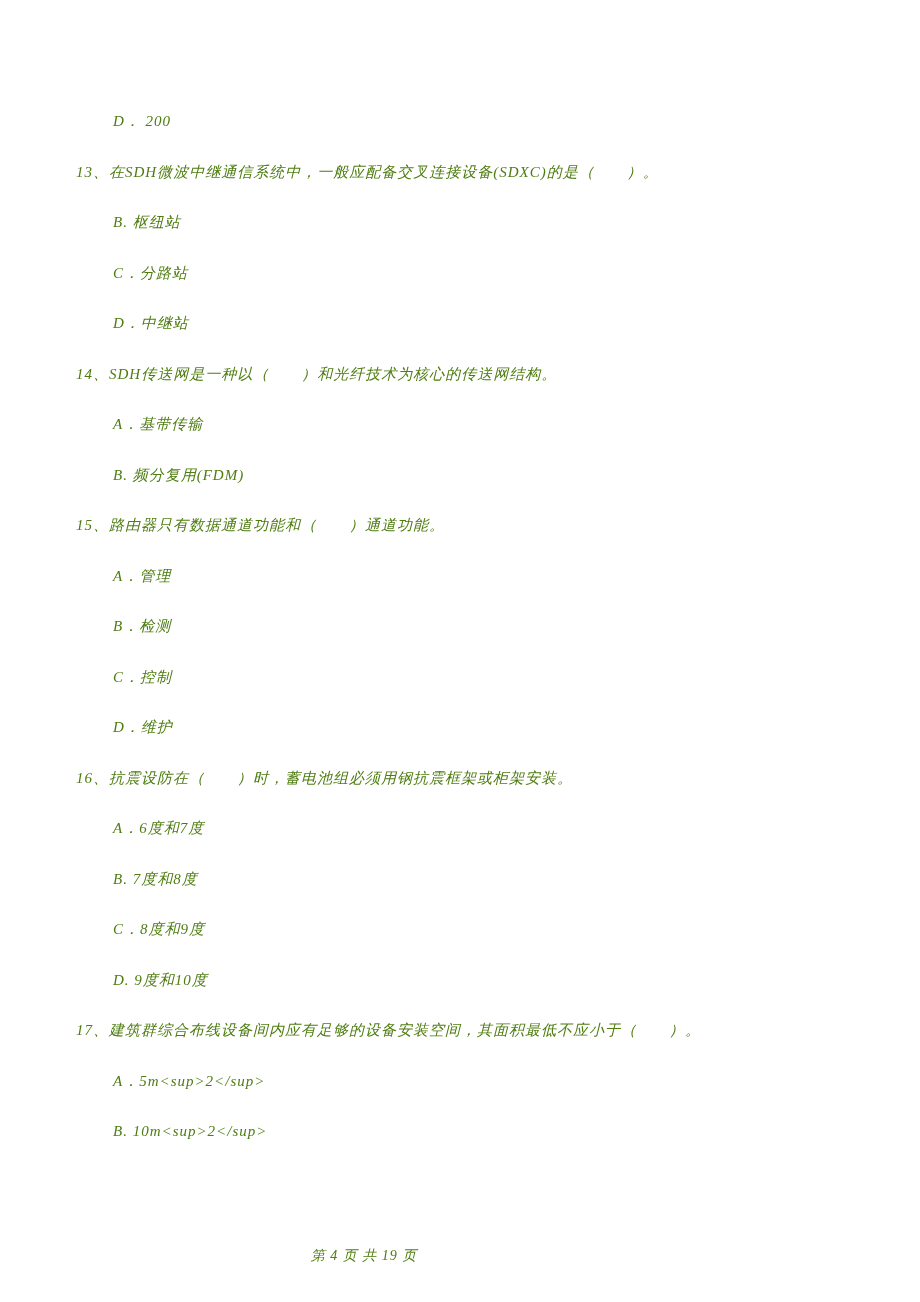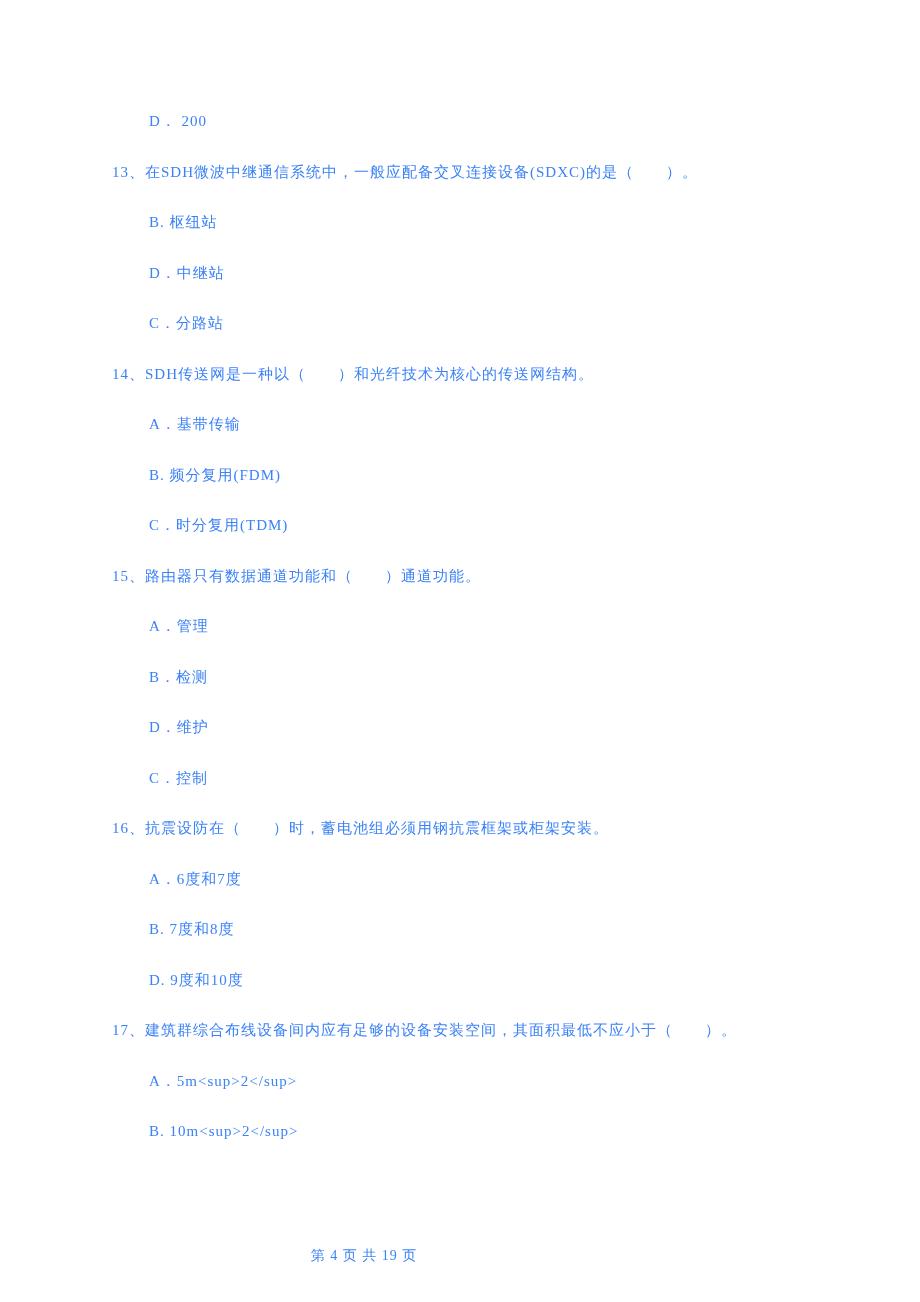"D． 200" .page { color: #3b82f6 -> #4d7c0f; font-style: none -> italic; padding: 110px 130px 0 112px -> 110px 130px 0 76px }
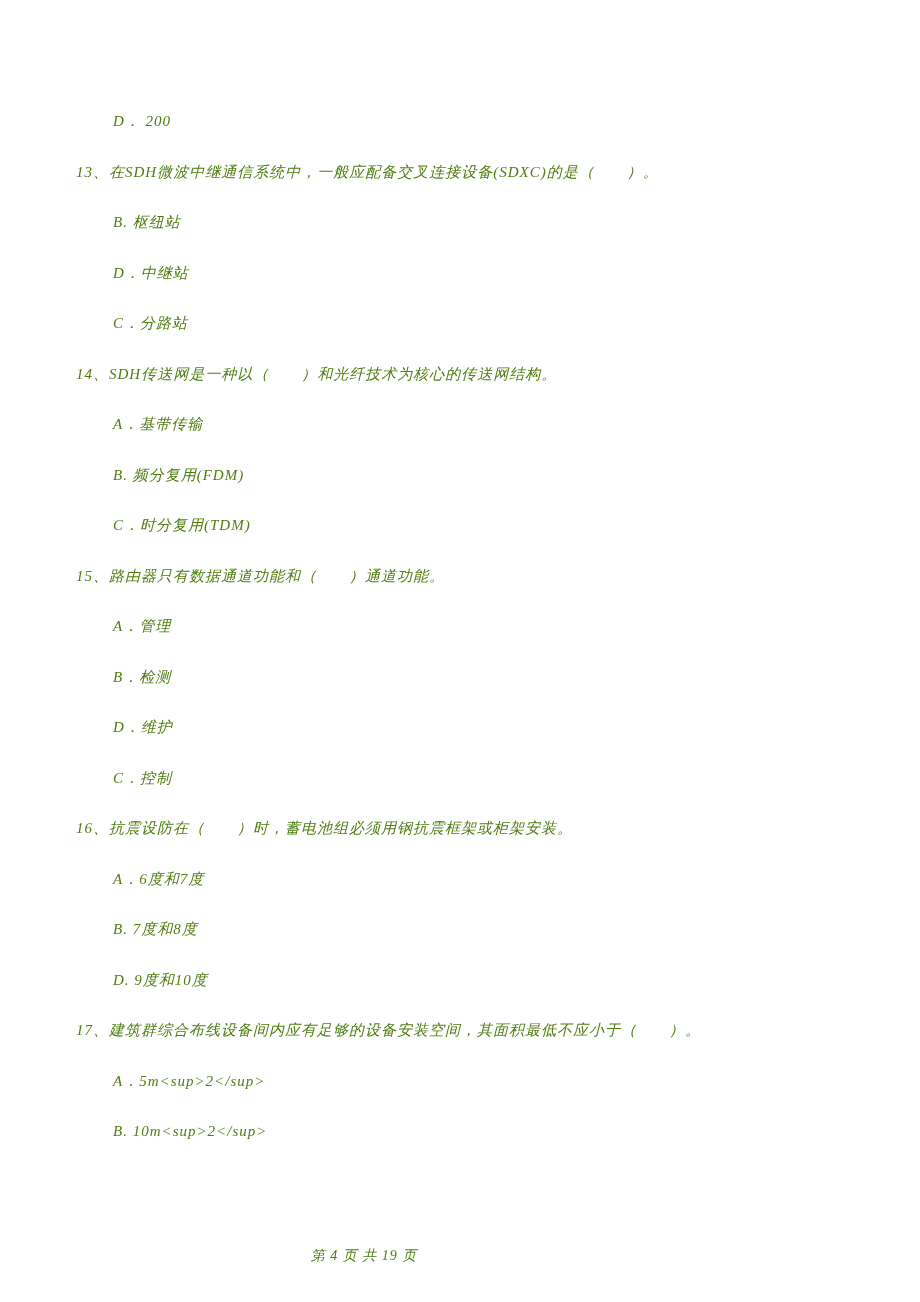"D．中继站" div.option { order: before "C．分路站" -> after "C．分路站" }
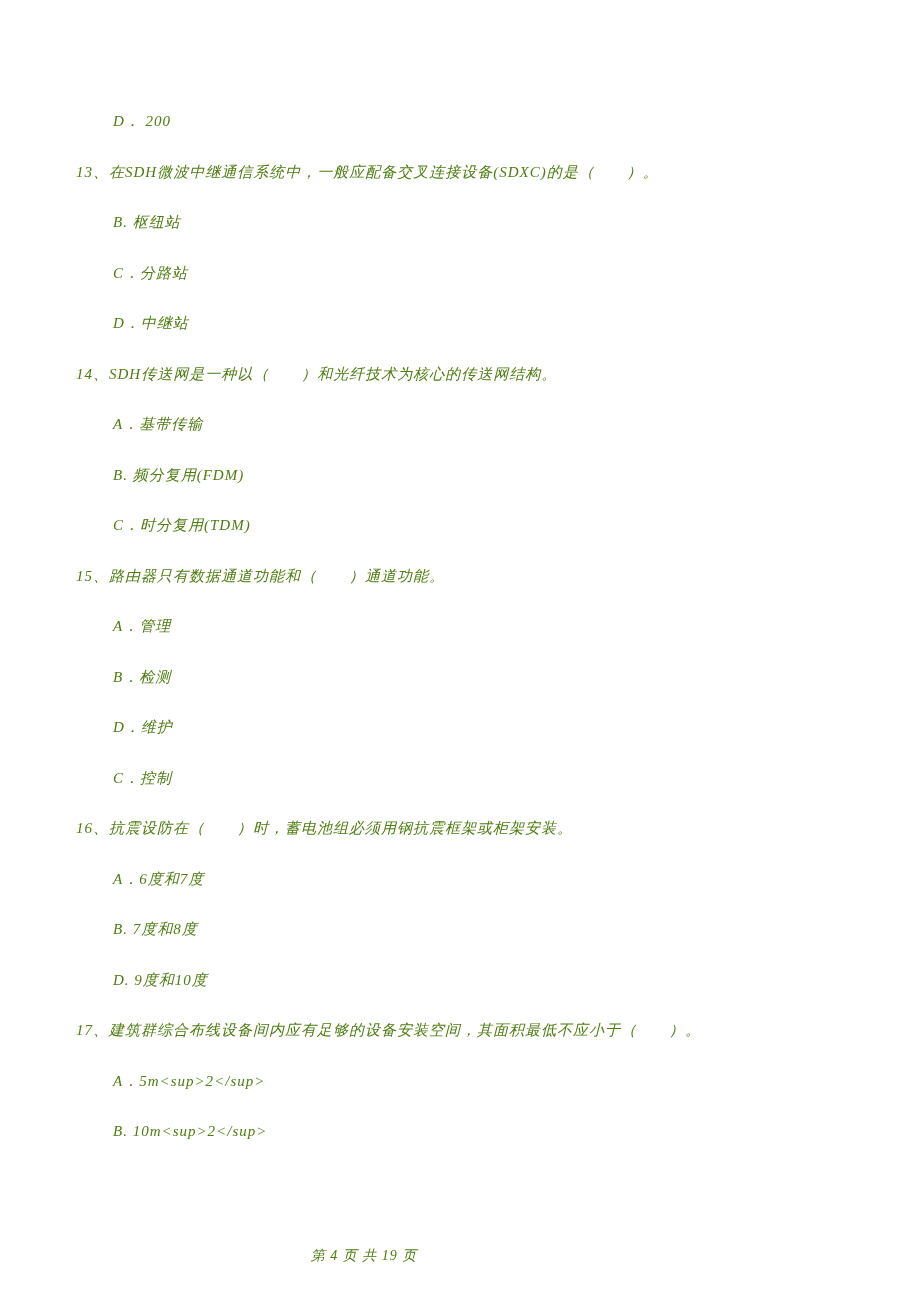"C．时分复用(TDM)" div.option { html: <div><span>C．</span><span>时分复用(TDM)</span></div> -> none }
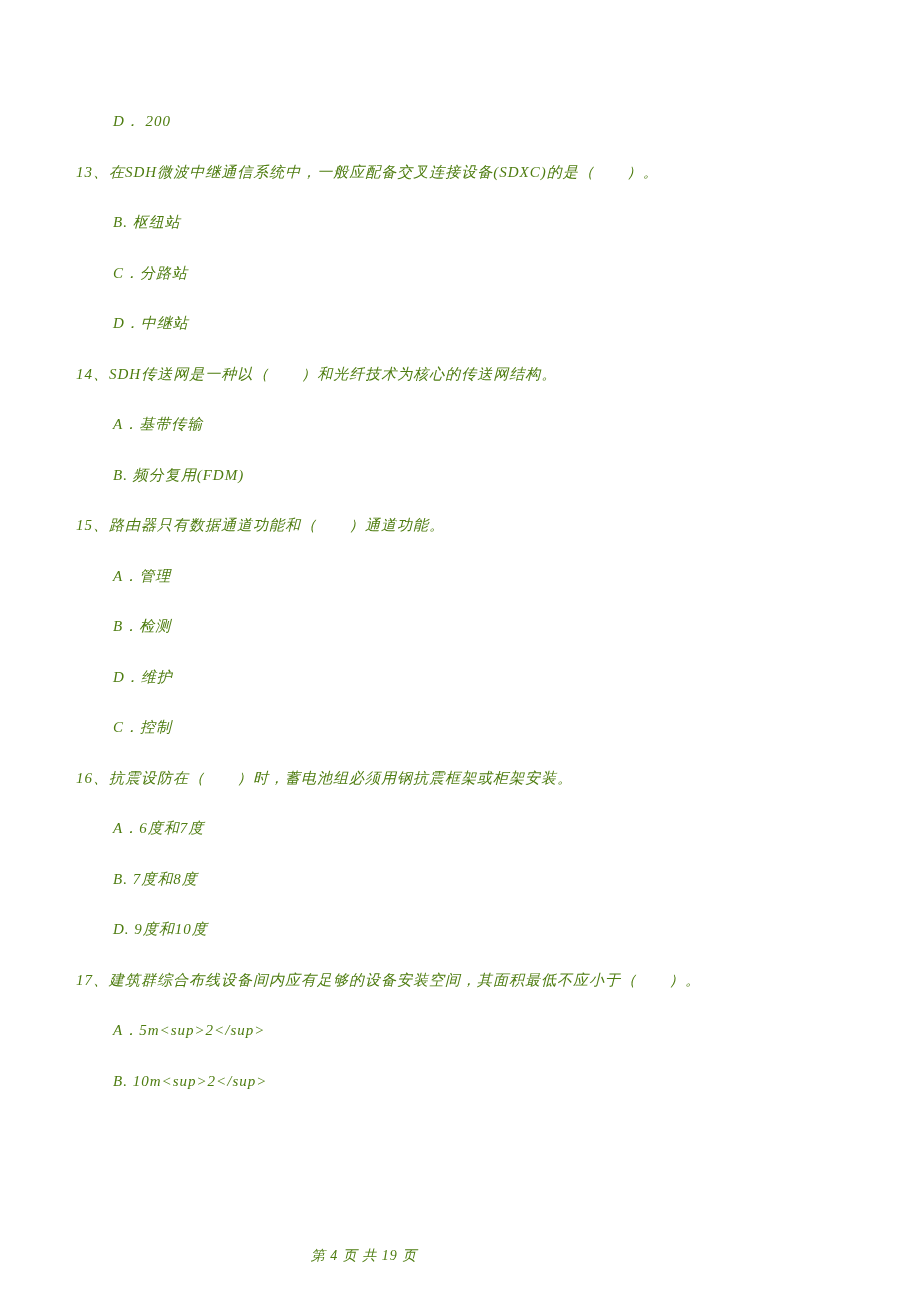"D．维护" div.option { order: before "C．控制" -> after "C．控制" }
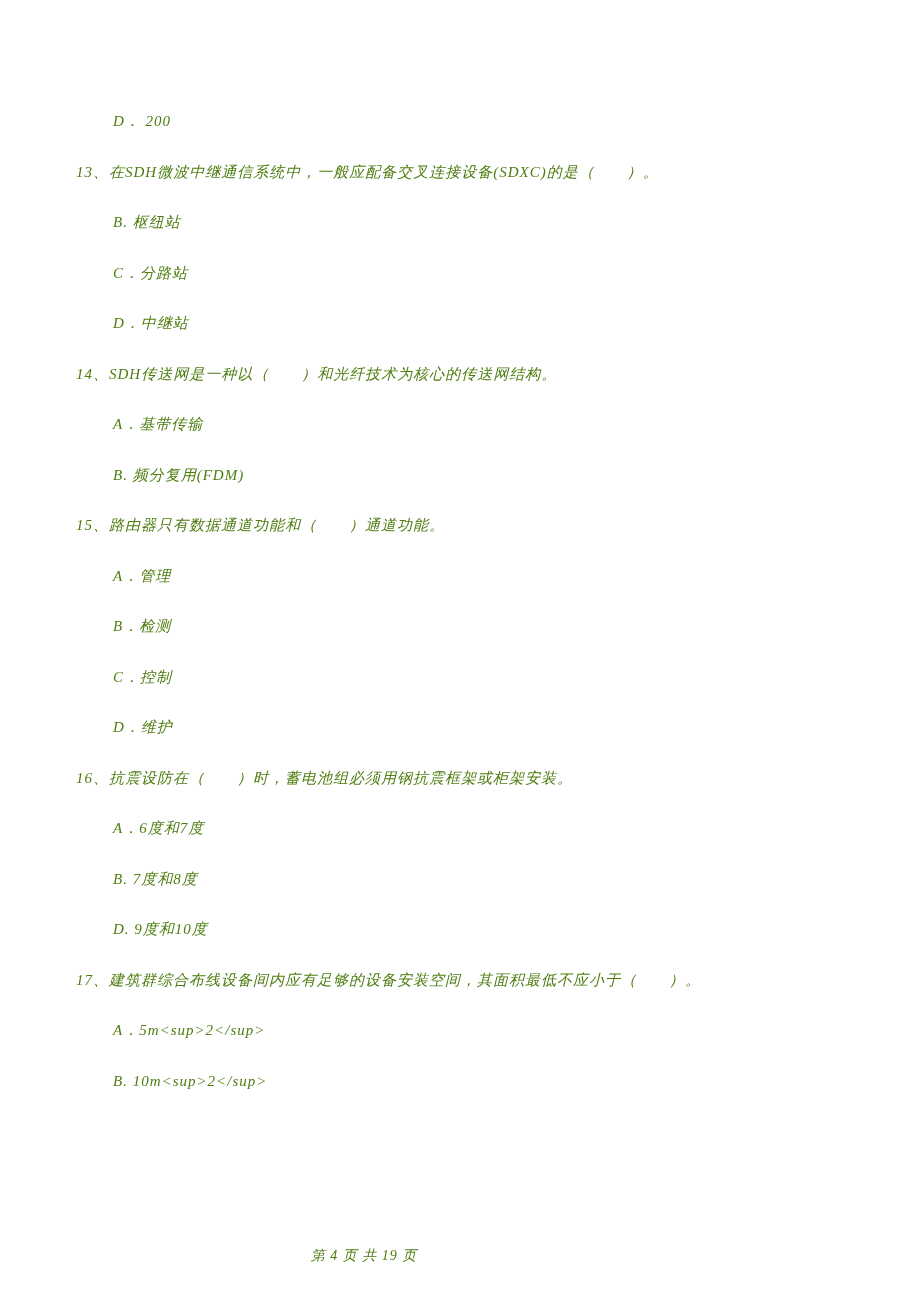"C．8度和9度" div.option { html: none -> <div><span>C．</span><span>8度和9度</span></div> }
